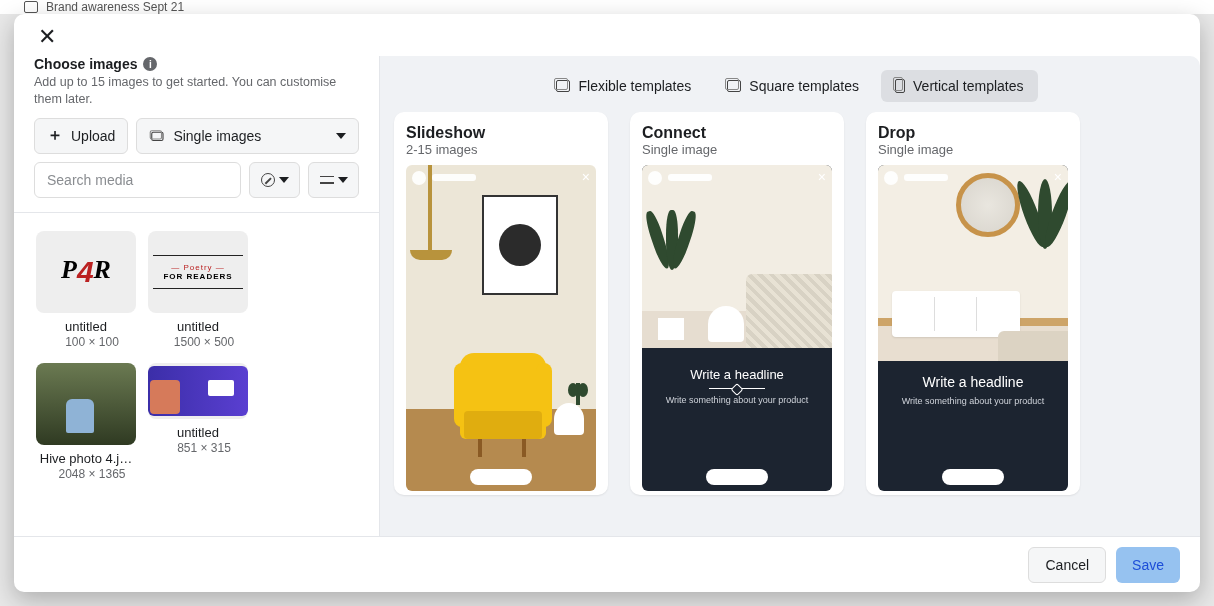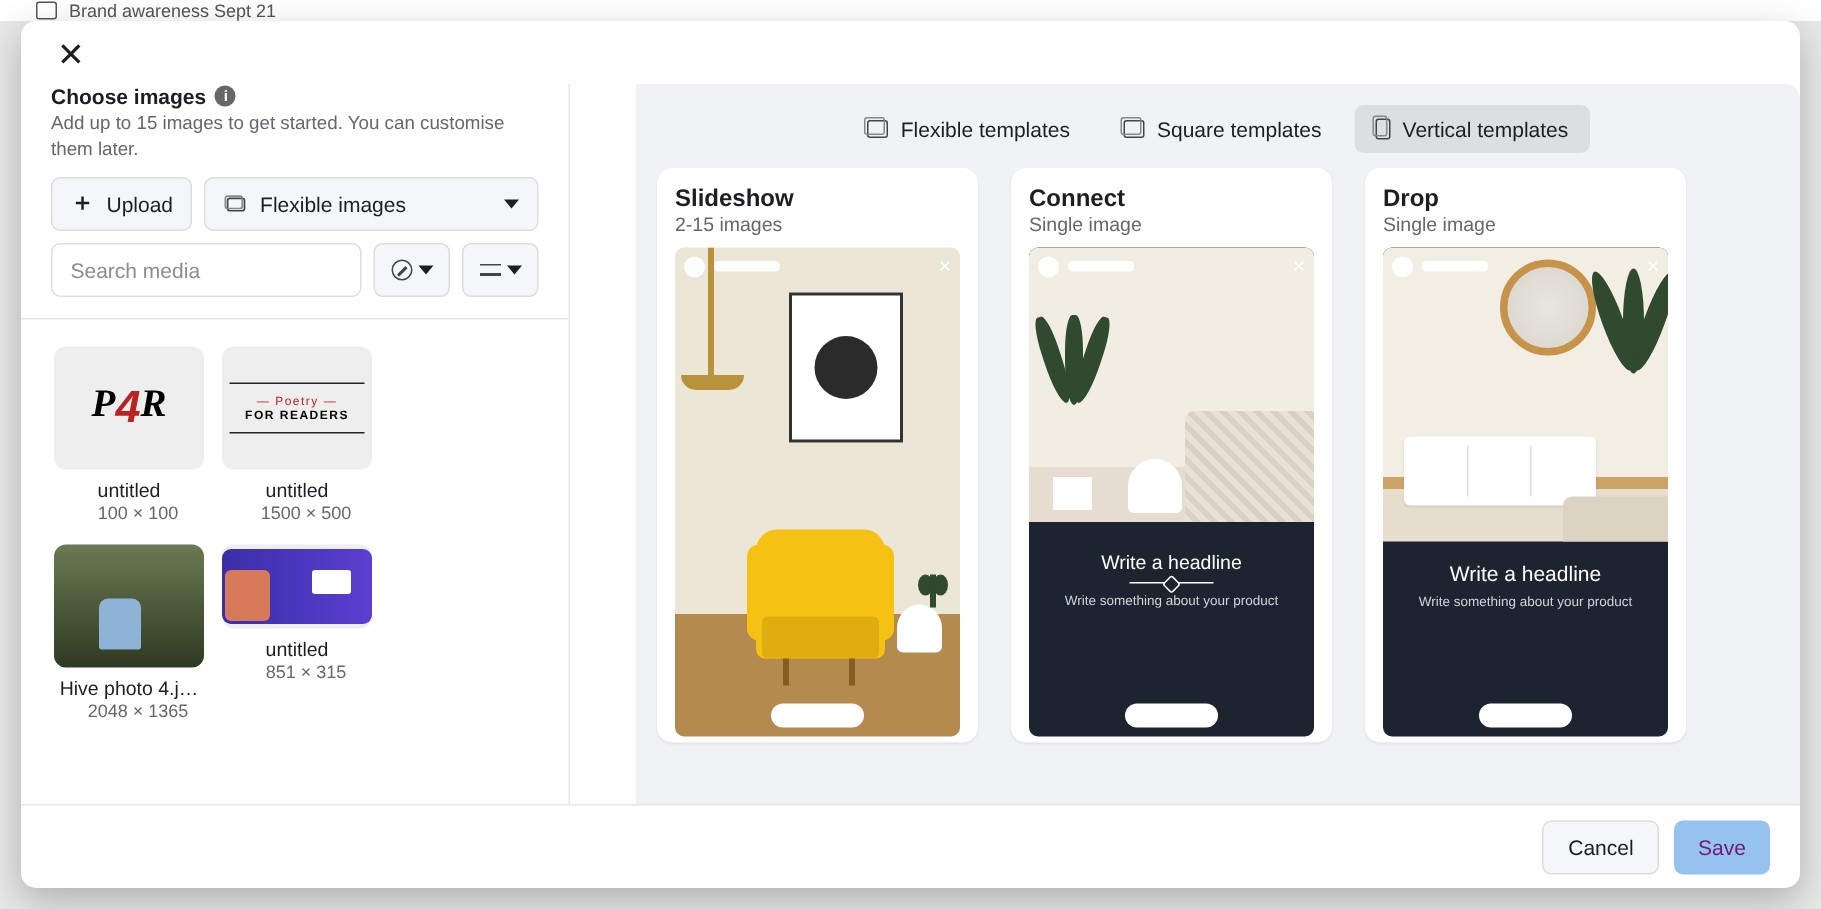"Choose images" .modal-body { gap: 44px -> none }
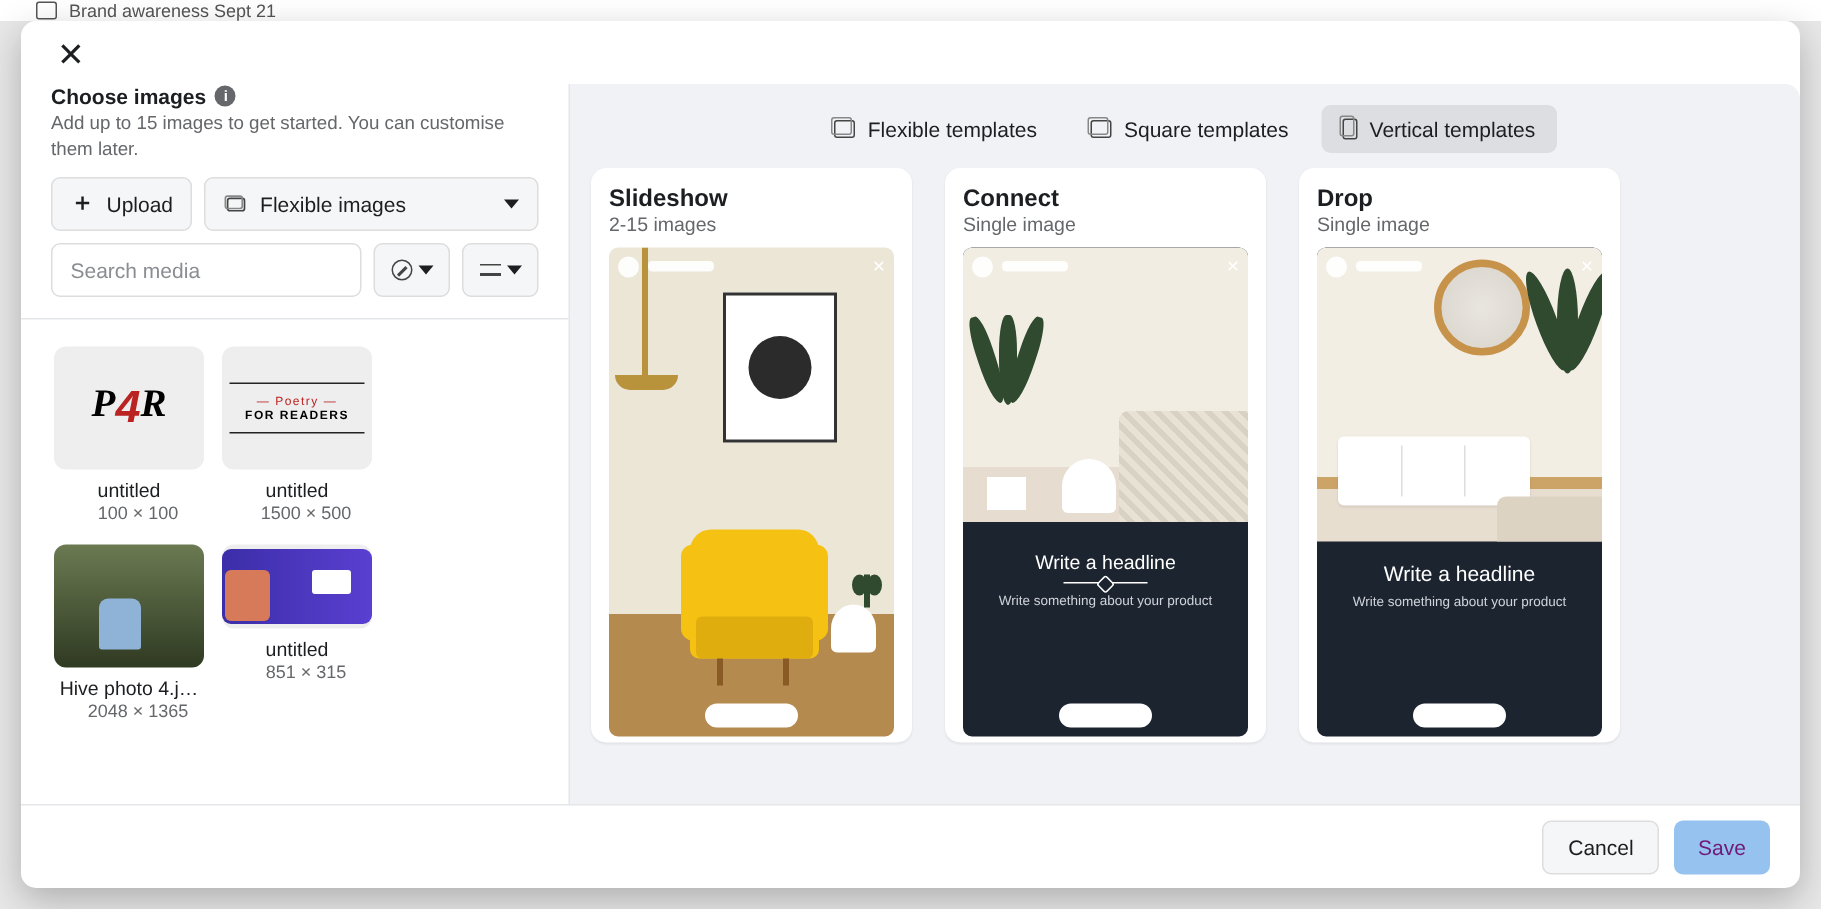"Flexible images" span { text: Flexible -> Single }
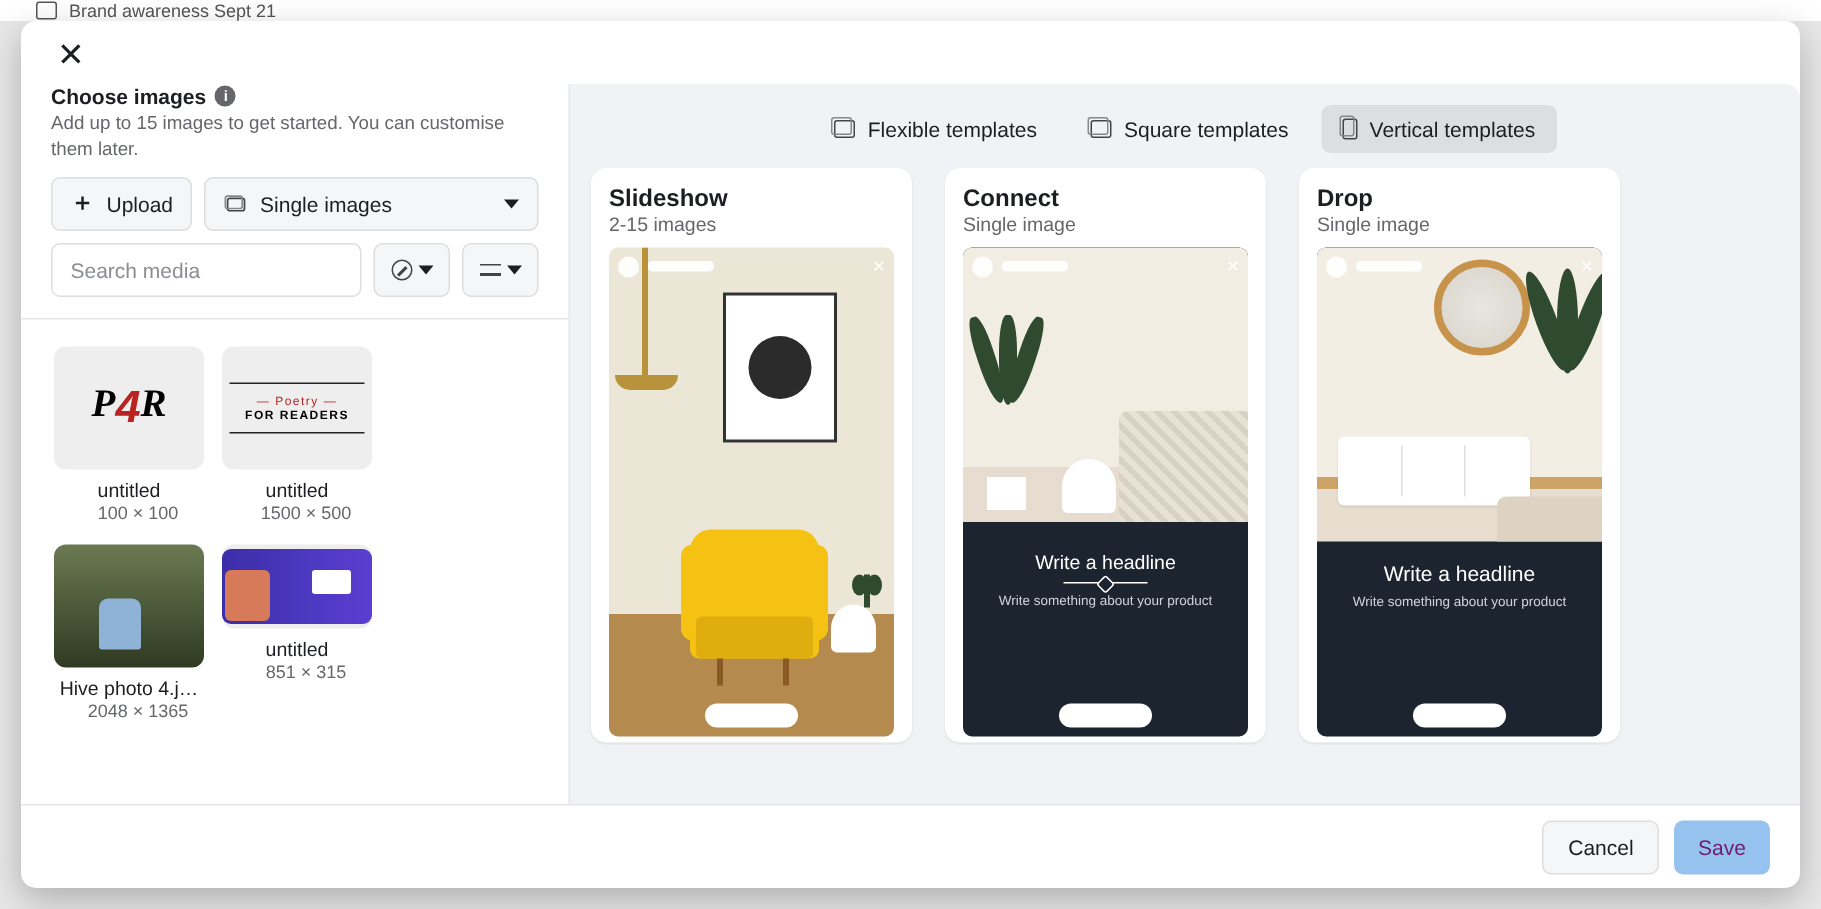"Save" .fsave { color: #701a75 -> #1d4ed8 }
